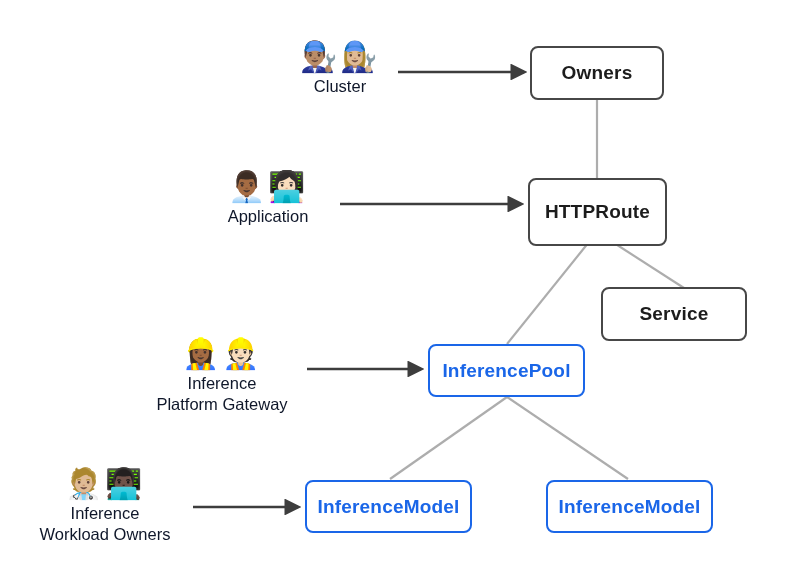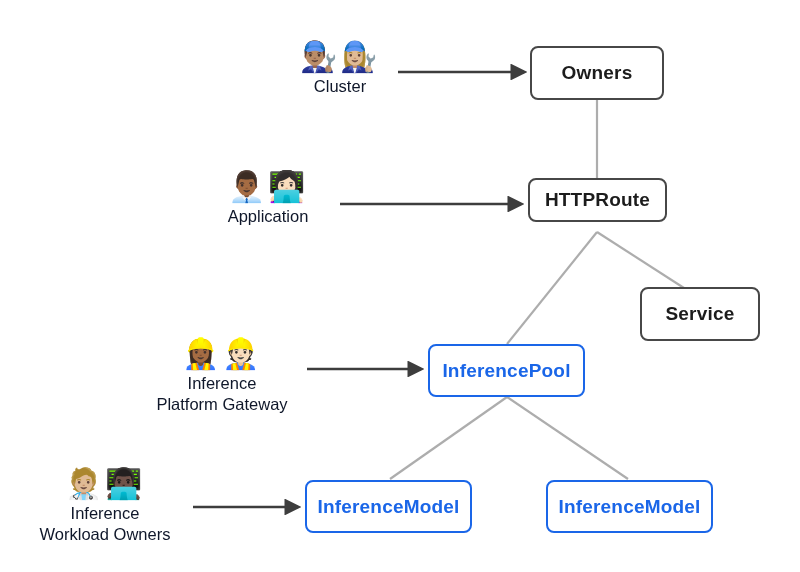"HTTPRoute" div.node { height: 44px -> 68px }
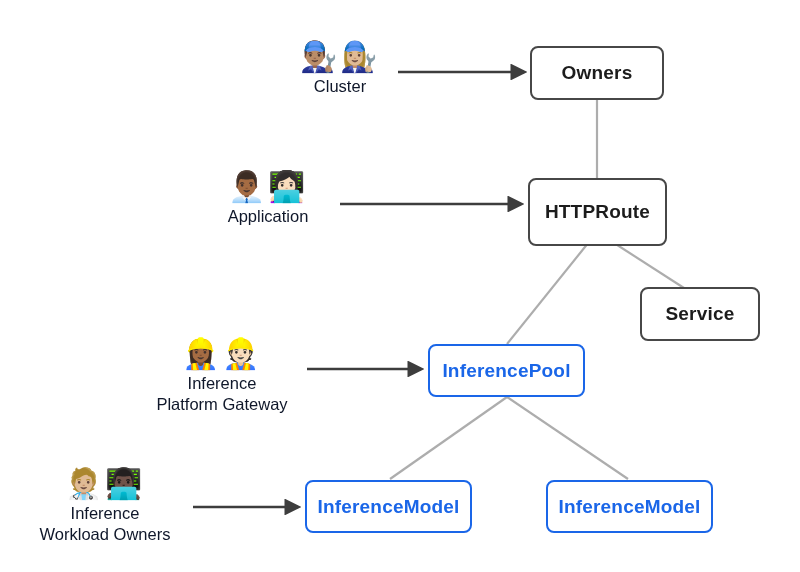"Service" div.node { left: 640px -> 601px; width: 120px -> 146px }
